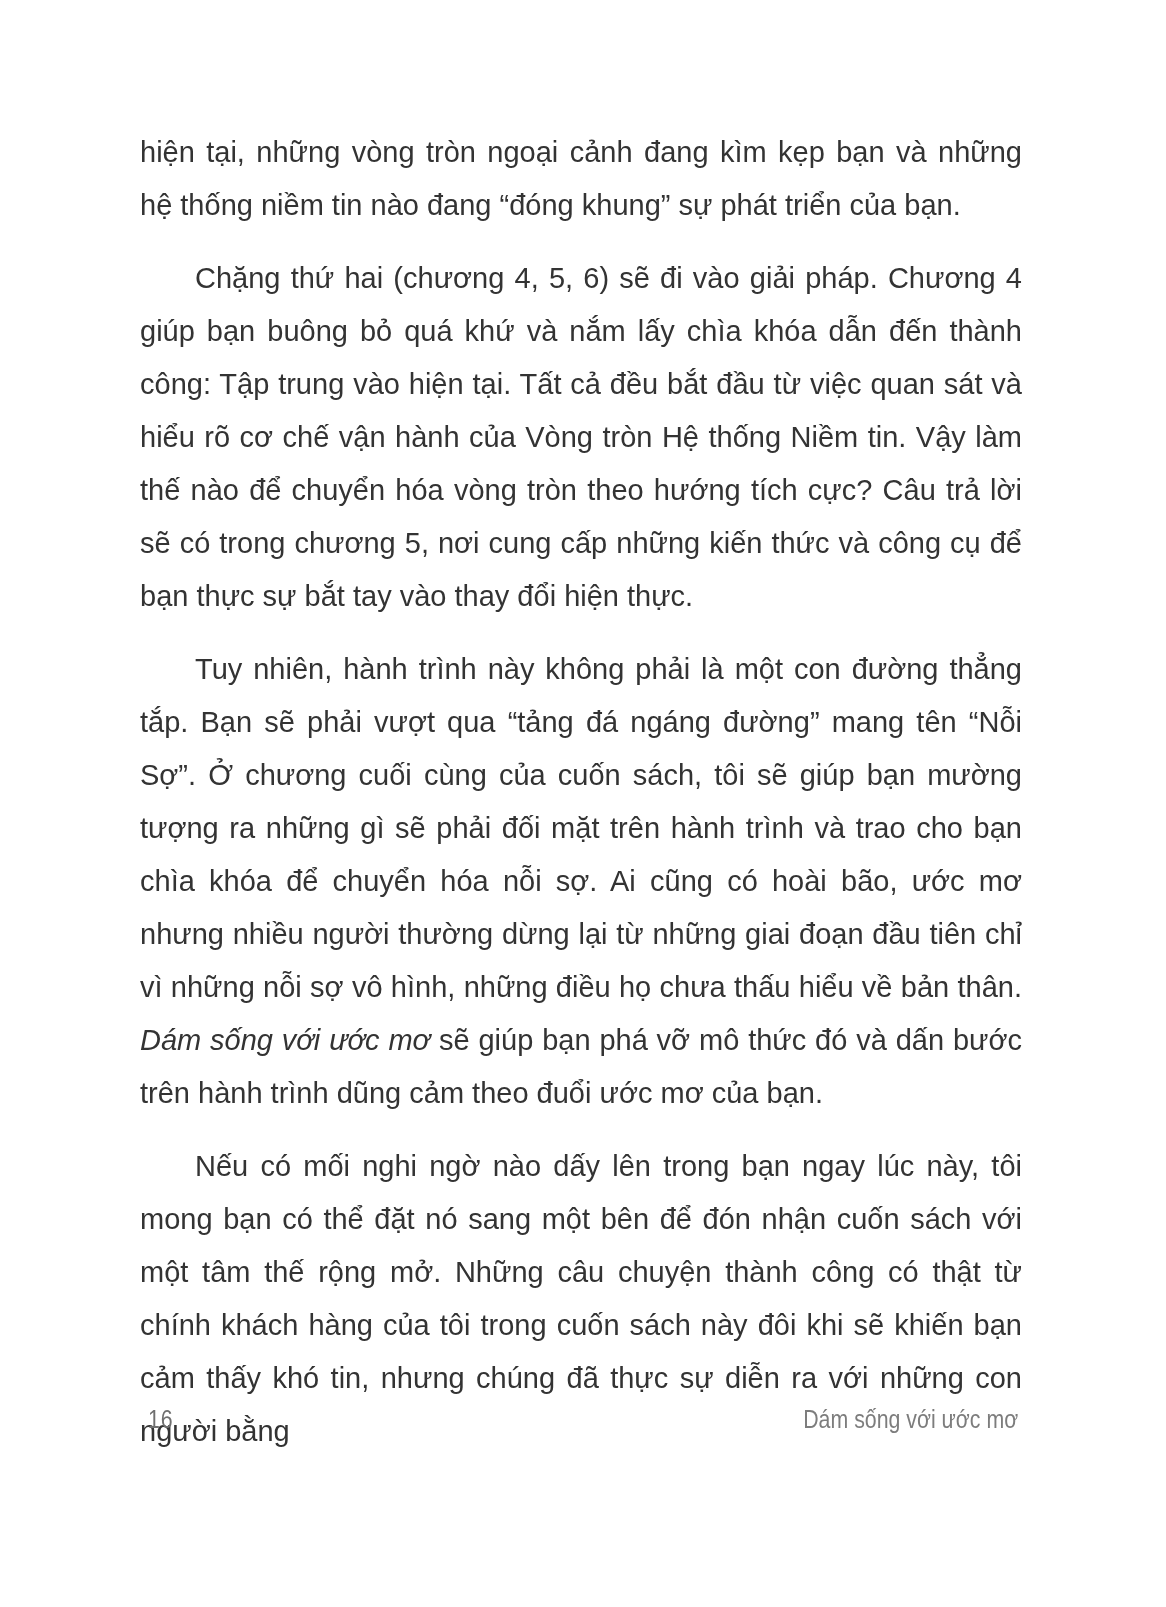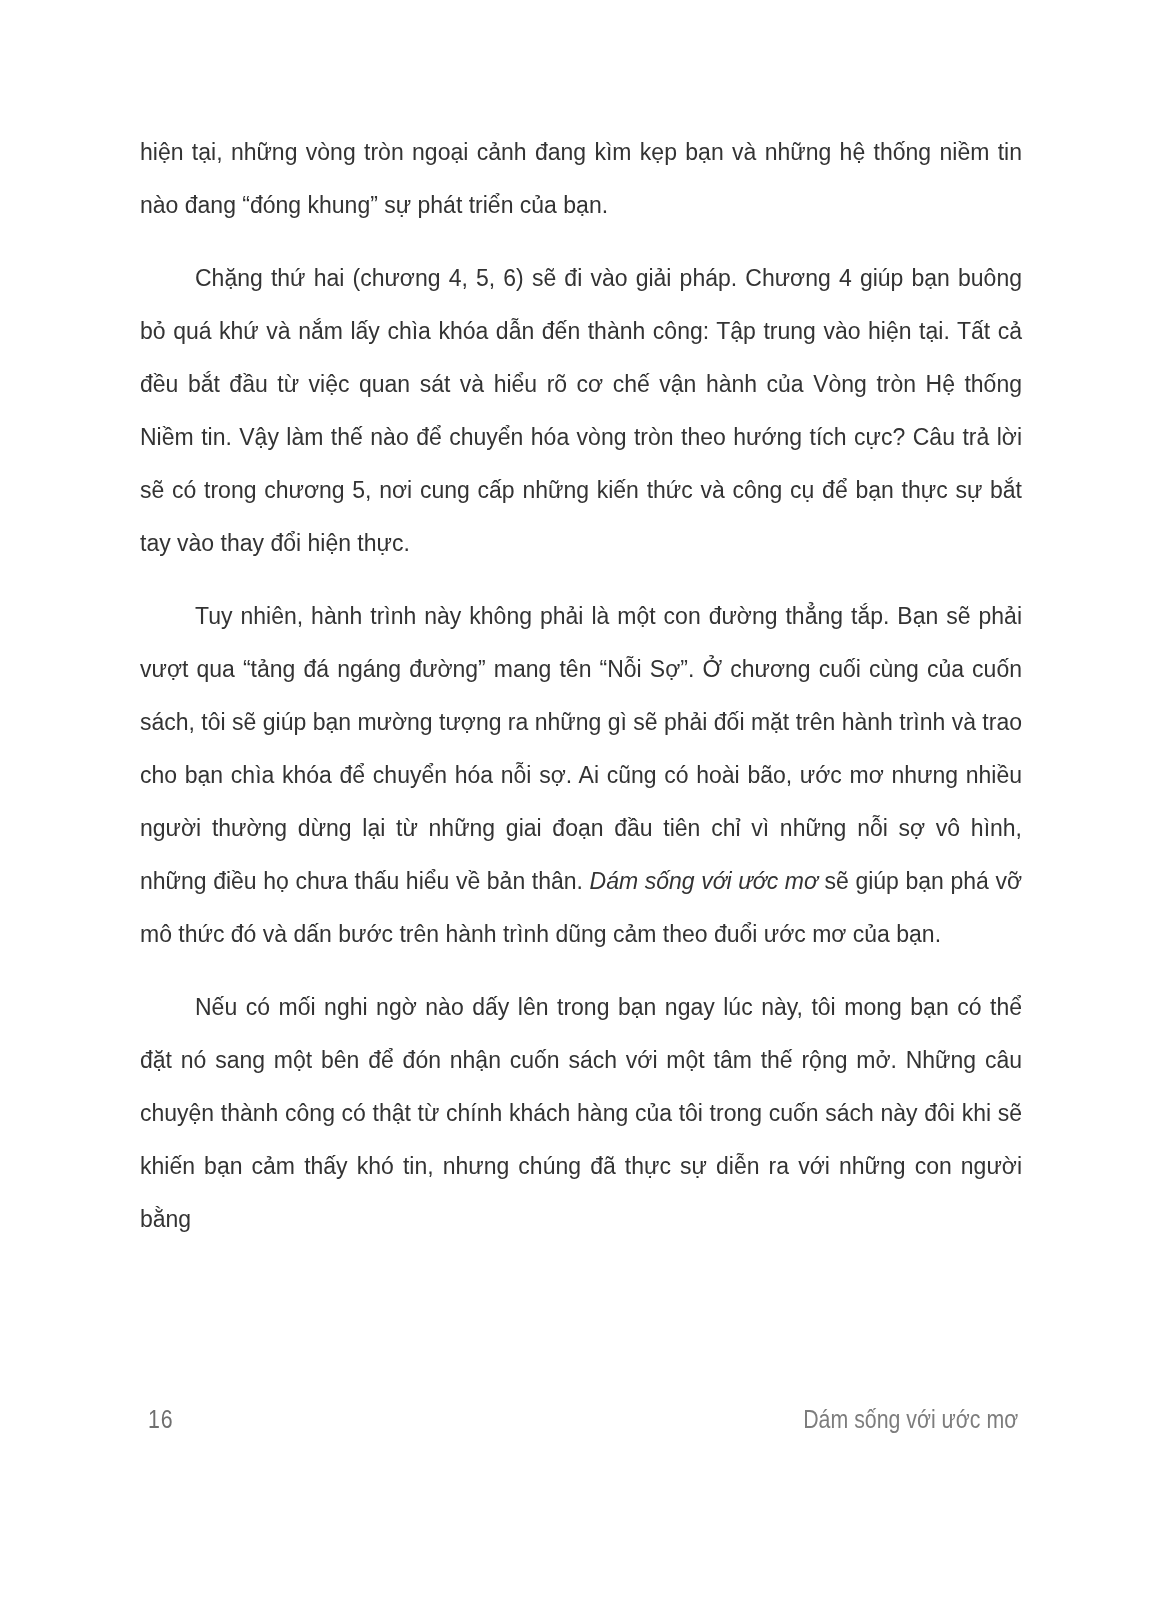"hiện tại, những vòng tròn" .body-text { font-size: 23px -> 29px }
